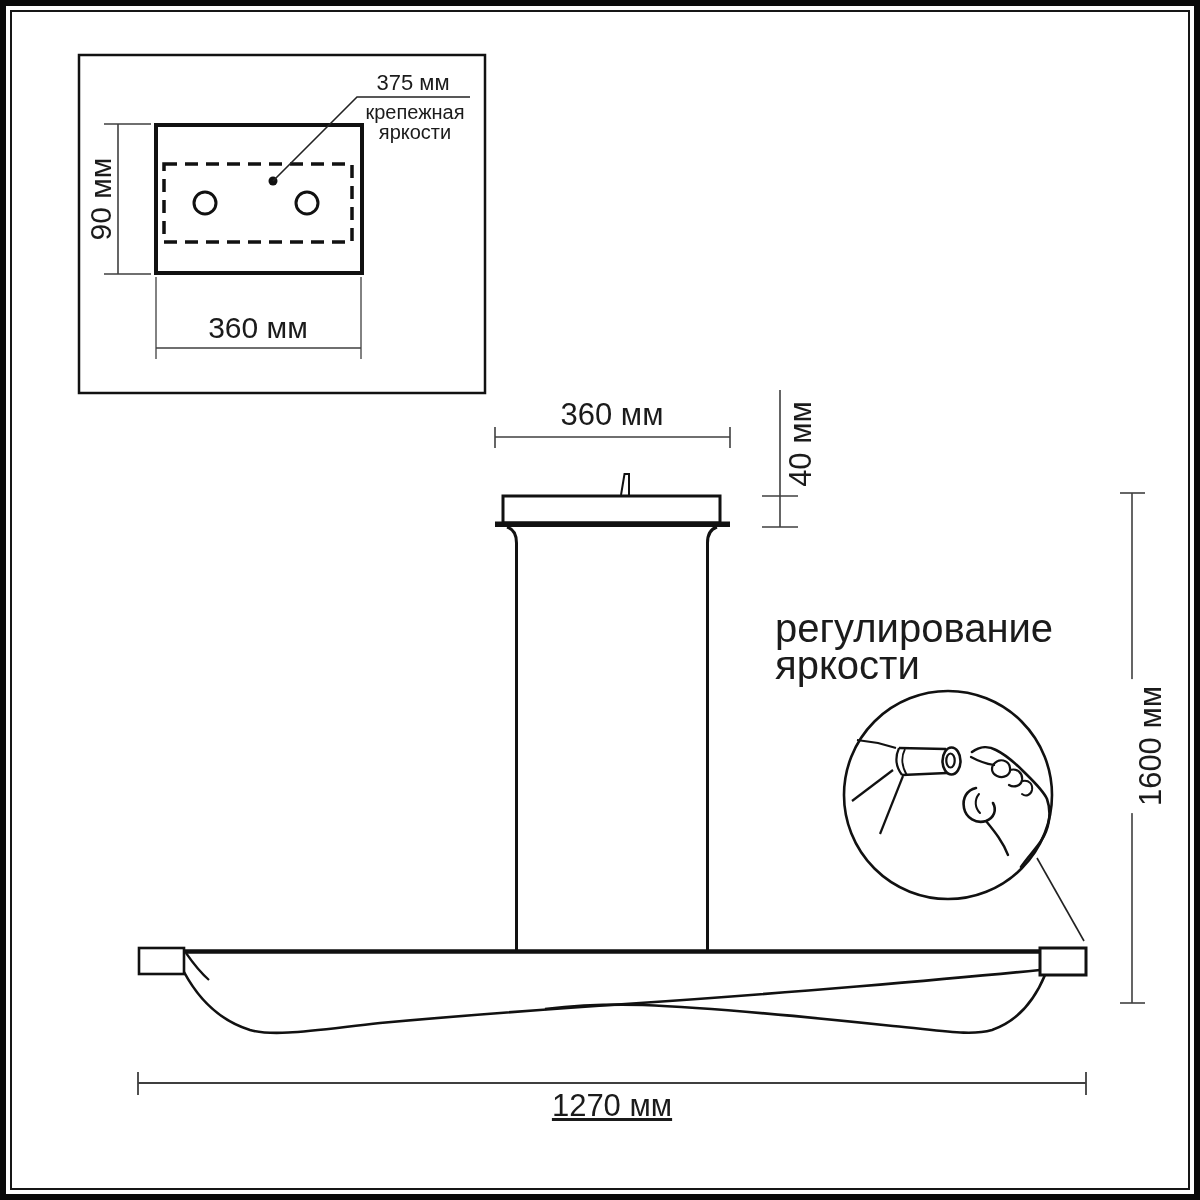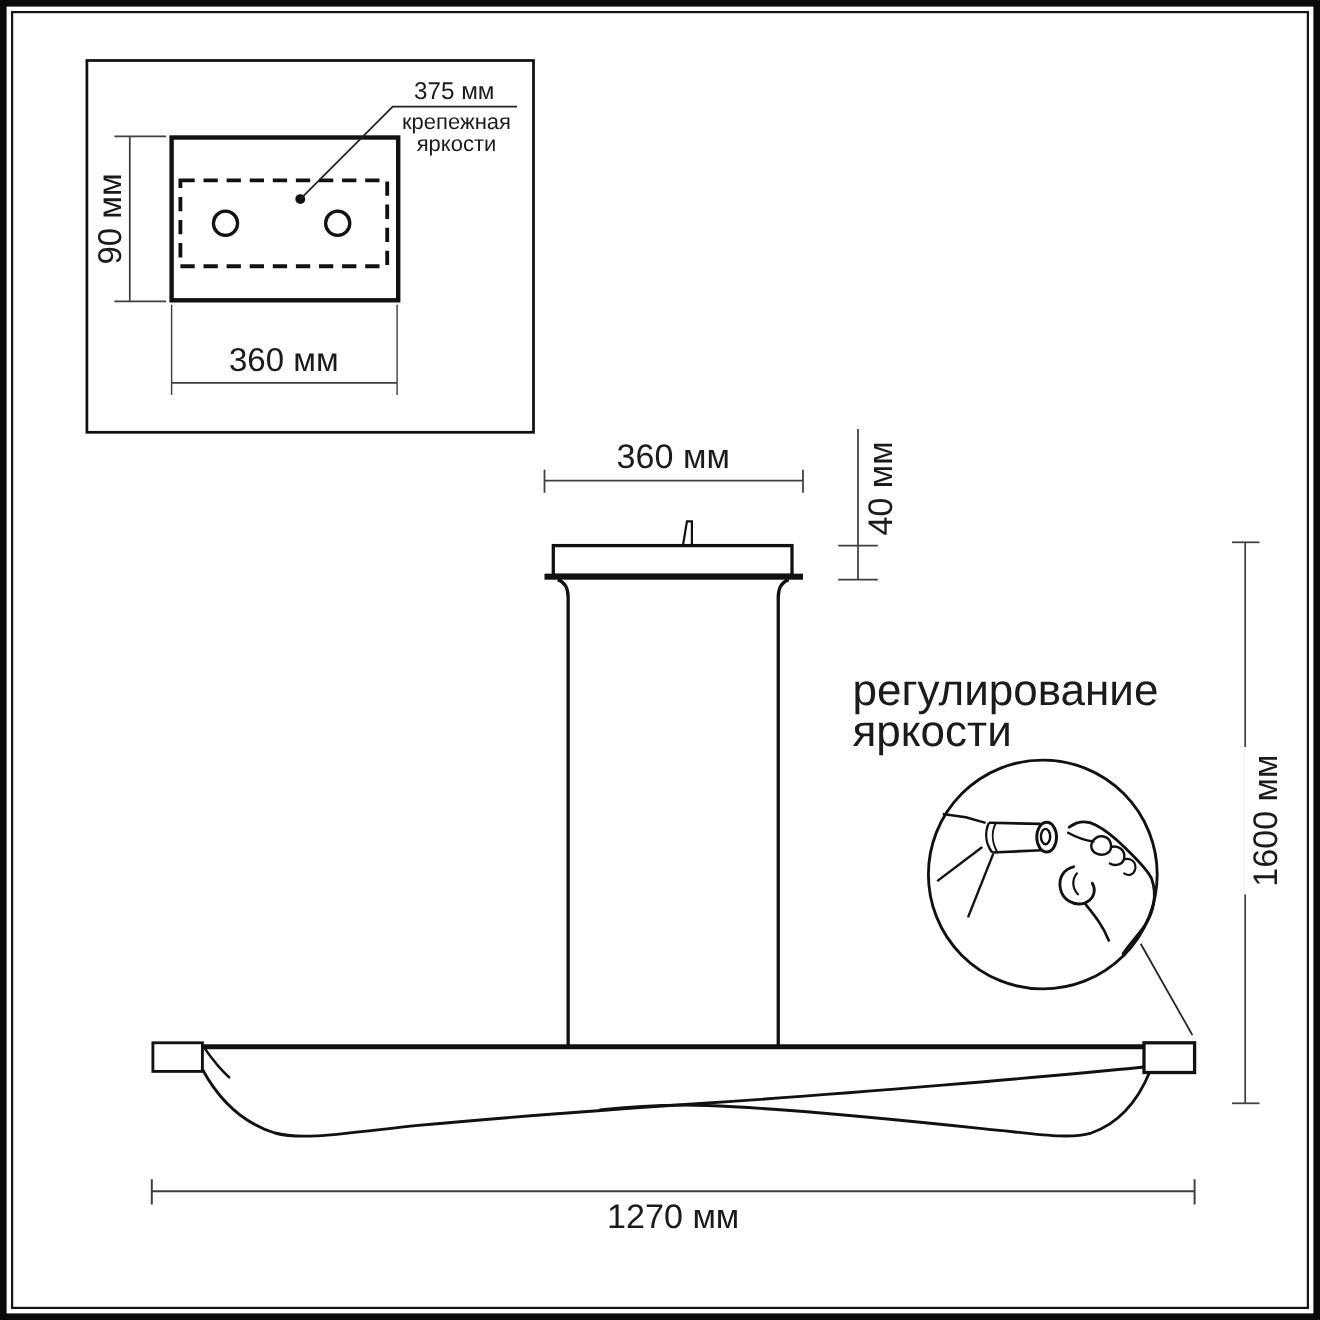"1270 мм" div.lbl { text-decoration: none -> underline }
